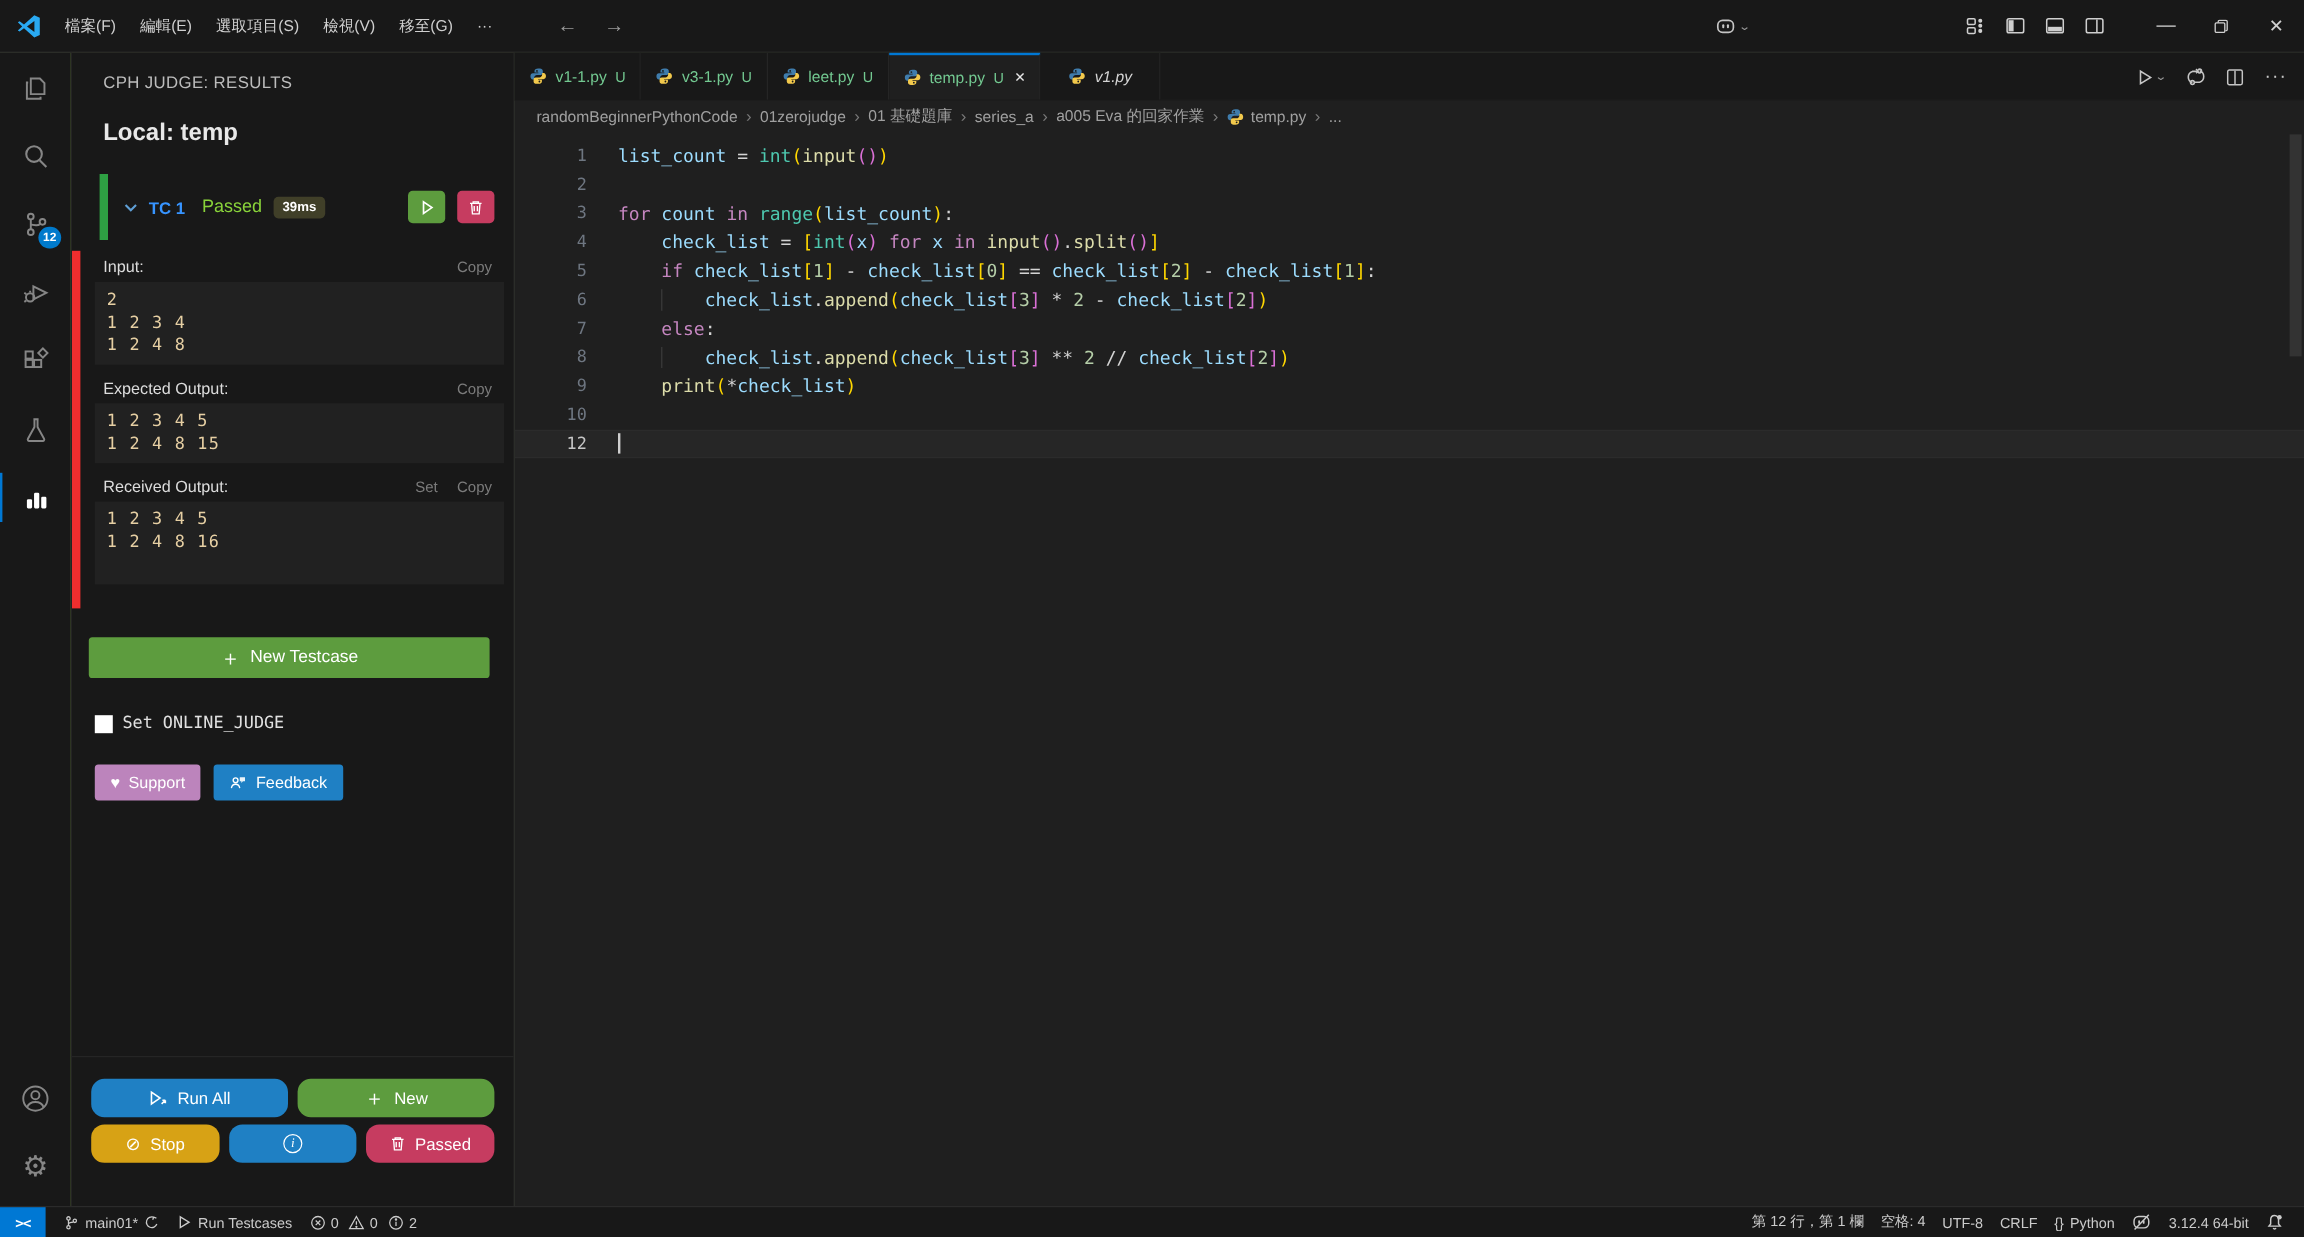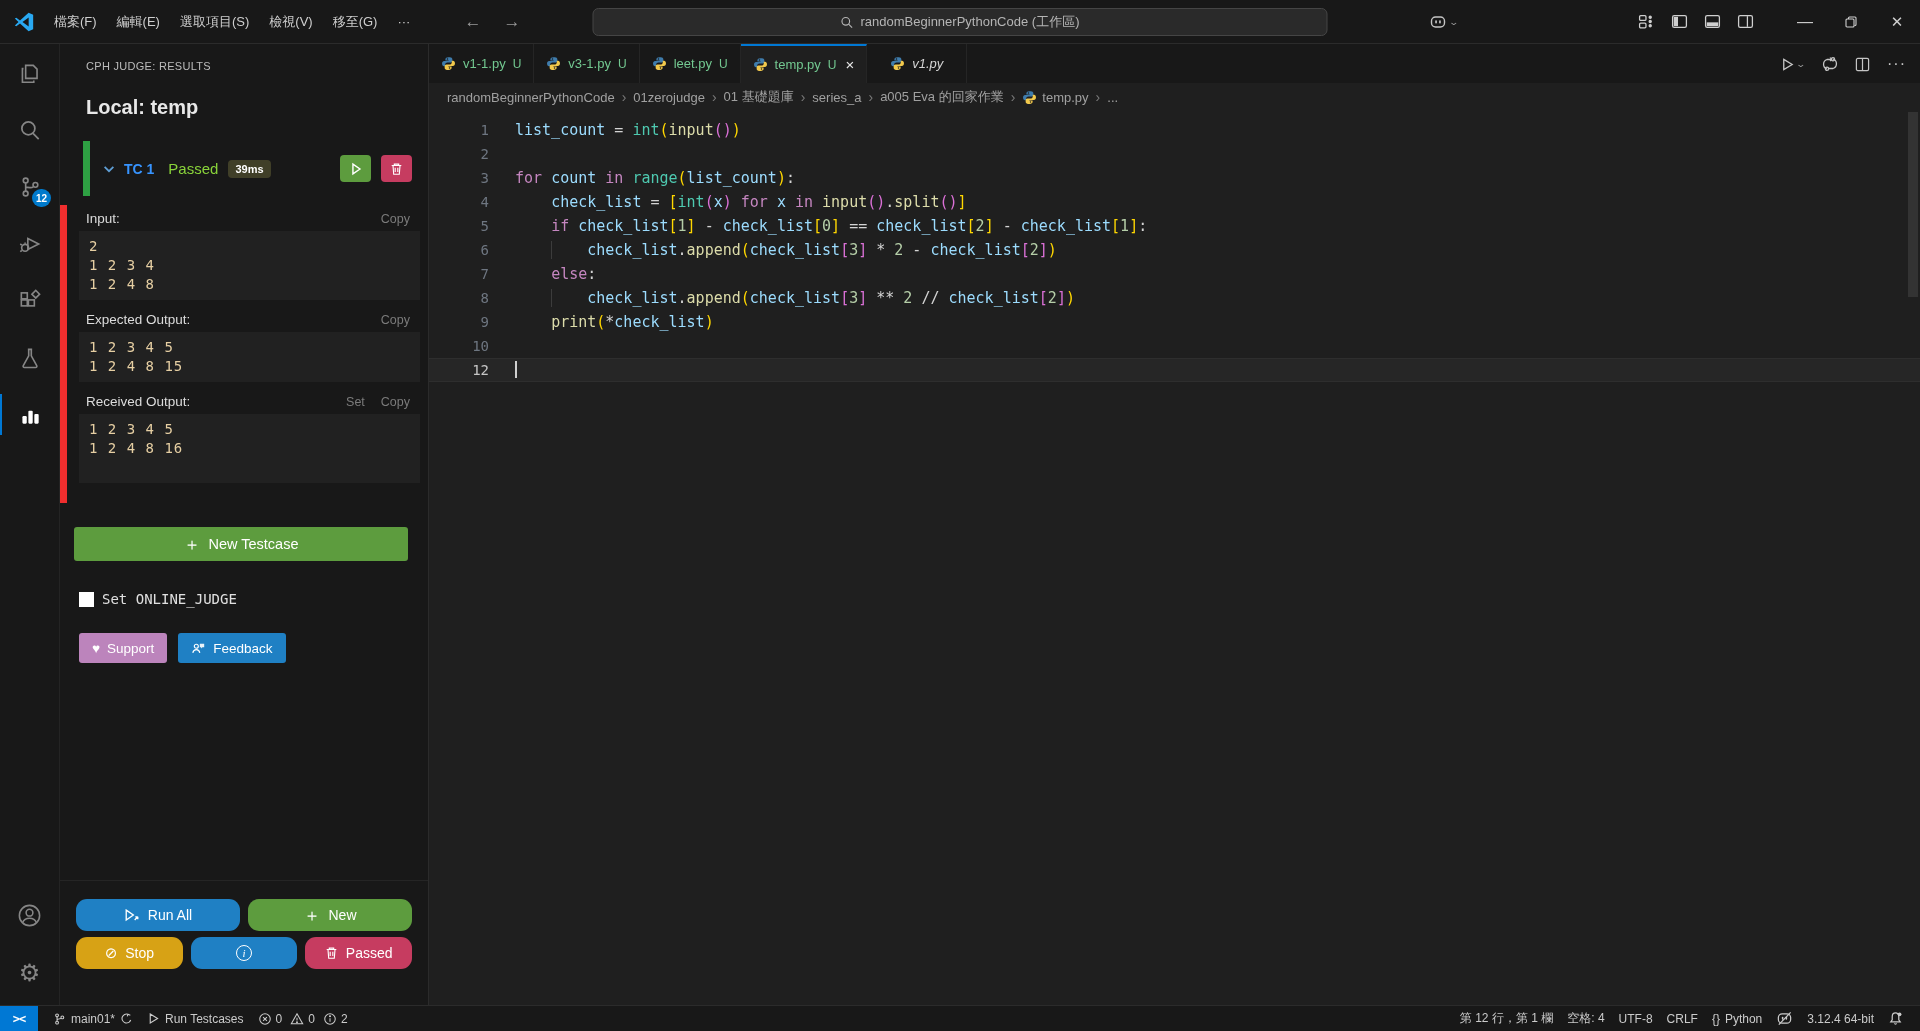"randomBeginnerPythonCode (工作區)" div.searchbox { html: <div> <svg> <circle></circle> <line></line> </svg> <span>randomBeginnerPythonCode (工作區)</span> </div> -> none }
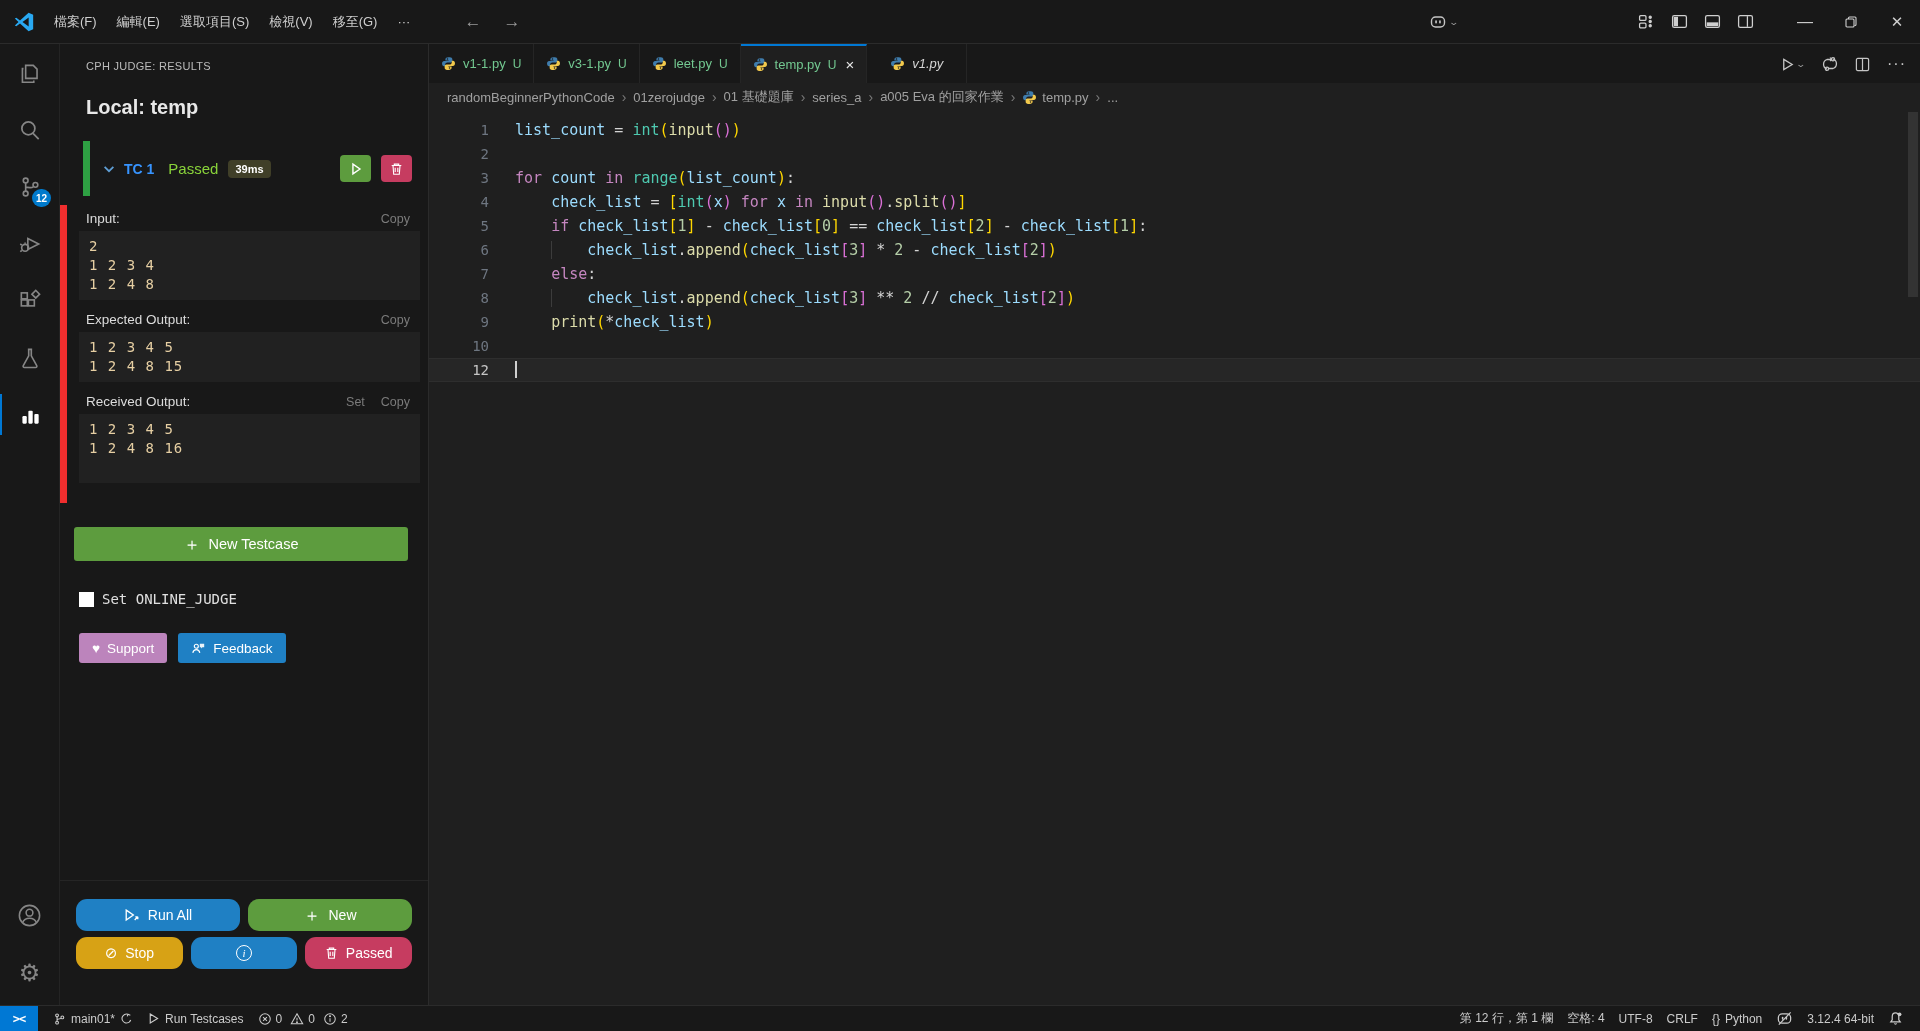"CPH JUDGE: RESULTS" .sb-head { font-size: 11px -> 14px }
